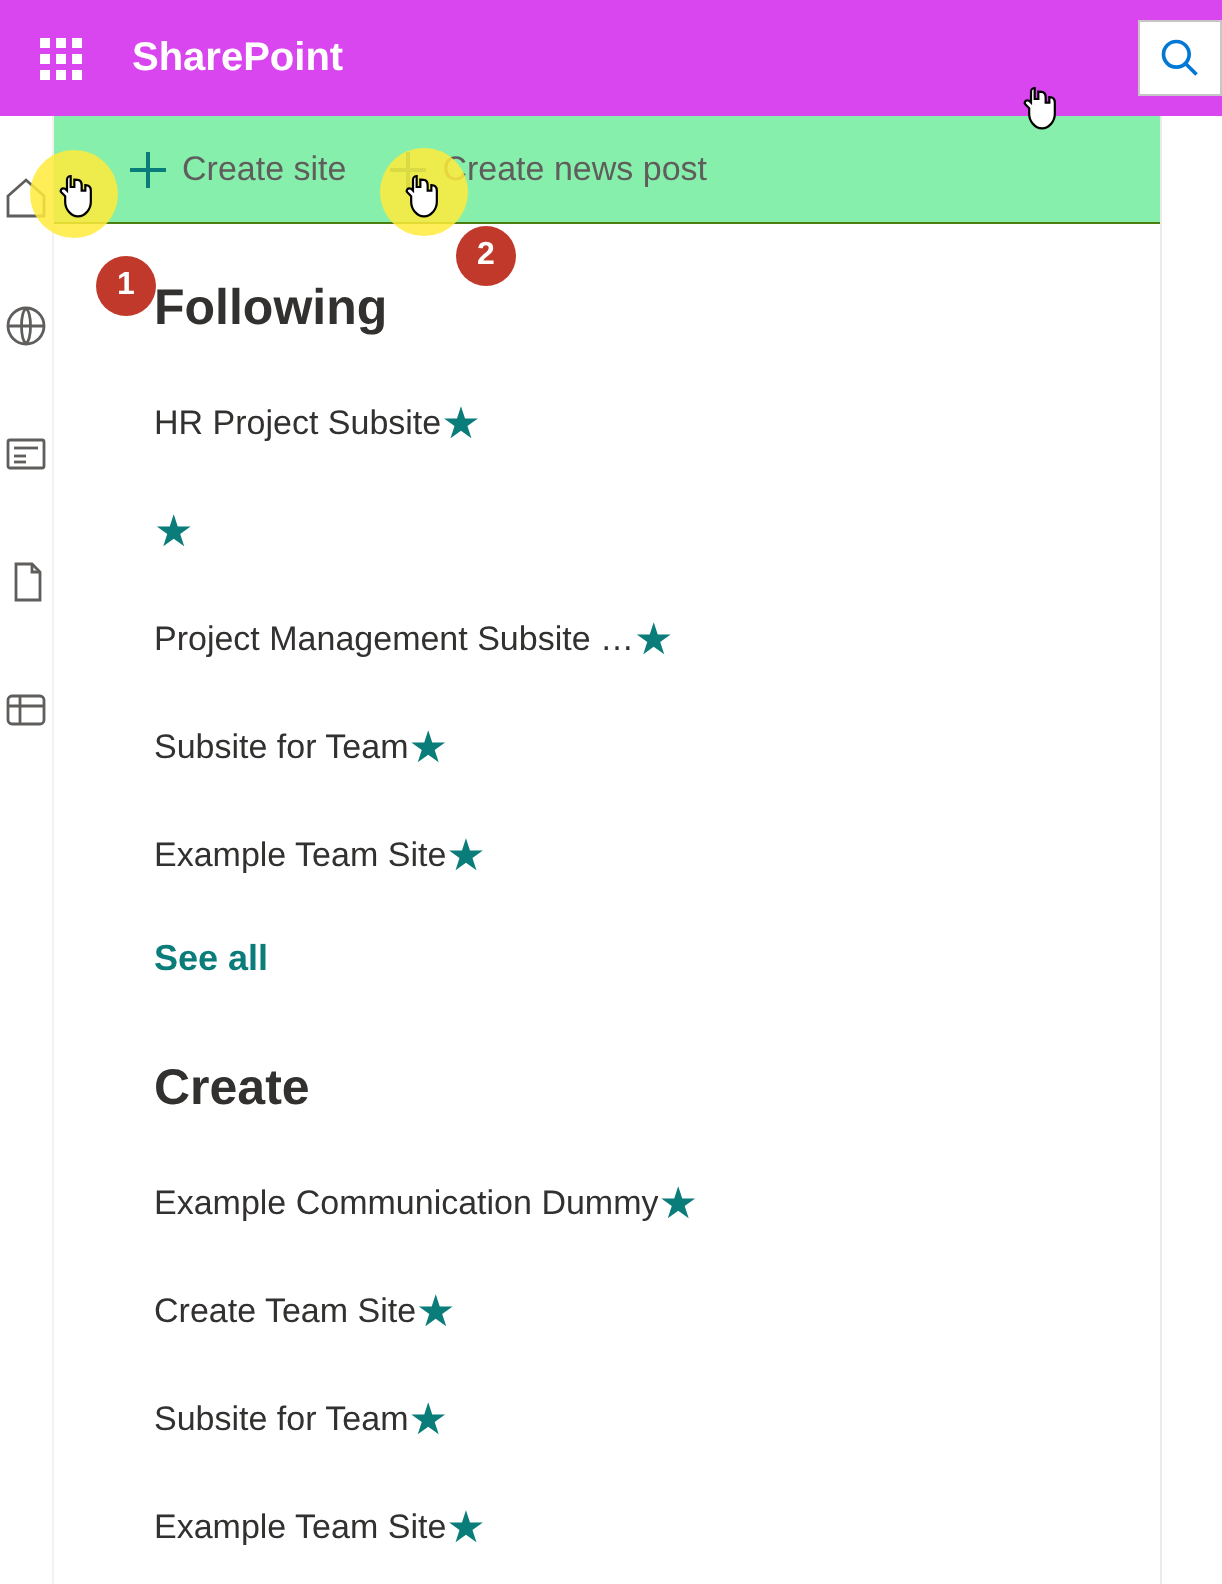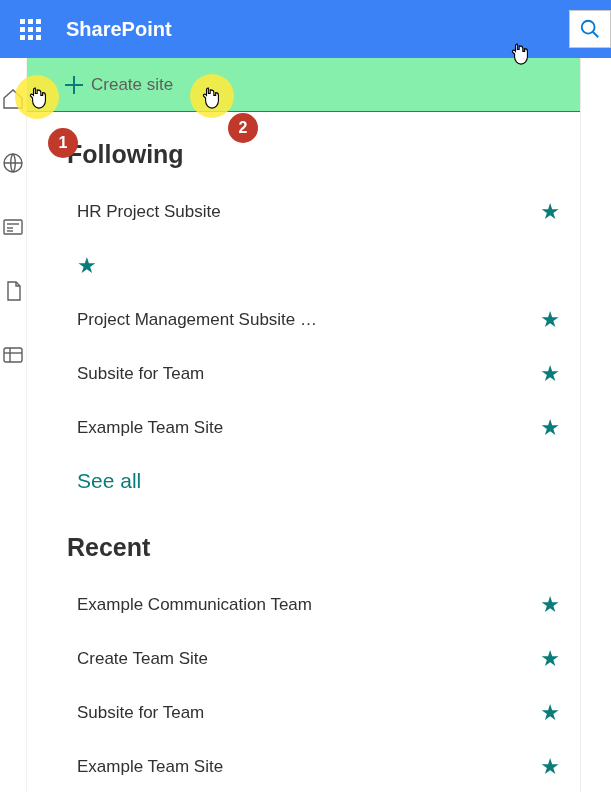"SharePoint" .top-bar { background: #3b82f6 -> #d946ef }
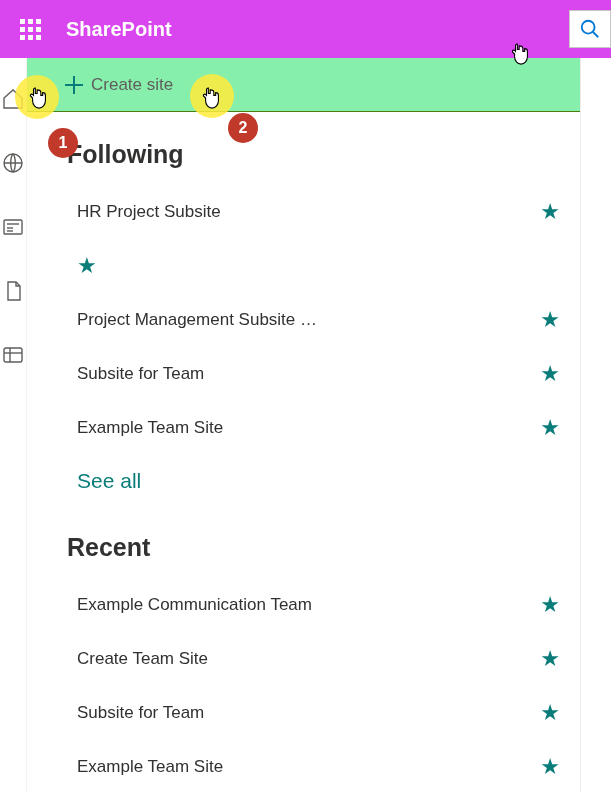"Create news post" div.action-btn { html: none -> <div> <span></span> <span>Create news post</span> </div> }
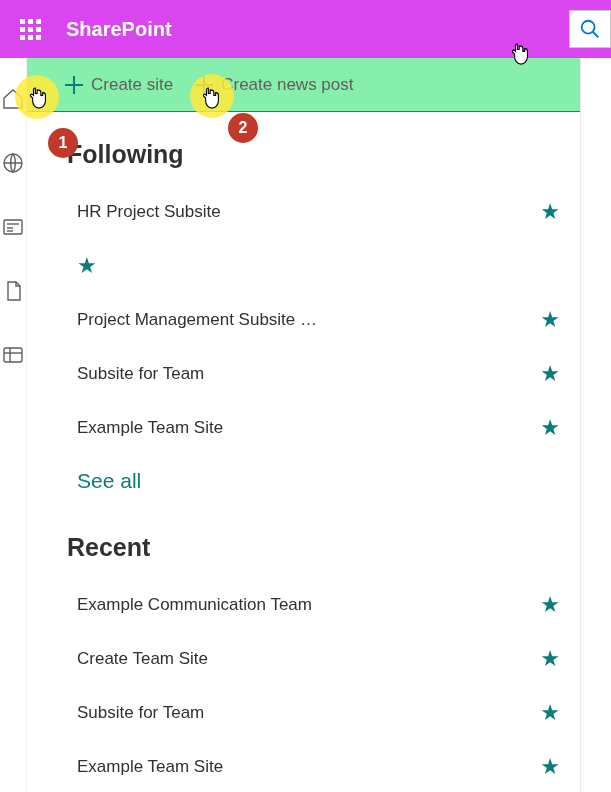"Following" .section-title { margin: 28px 0 16px 40px -> 28px 0 16px 50px }
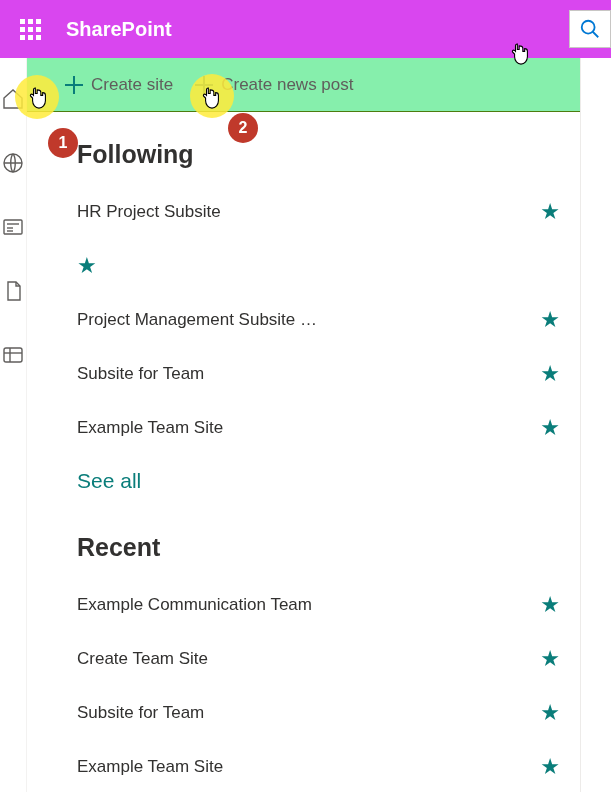"HR Project Subsite" .site-item { justify-content: space-between -> flex-start }
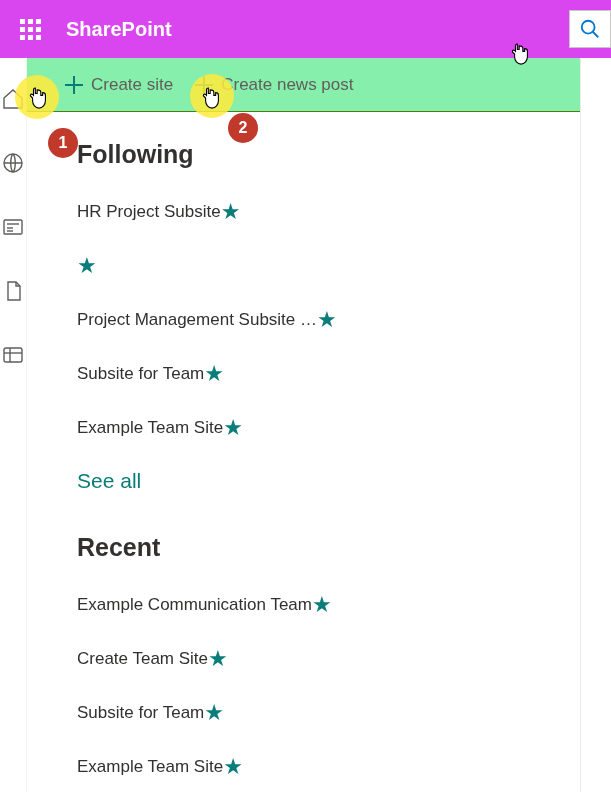"See all" .see-all { font-size: 21px -> 18px; font-weight: none -> bold }
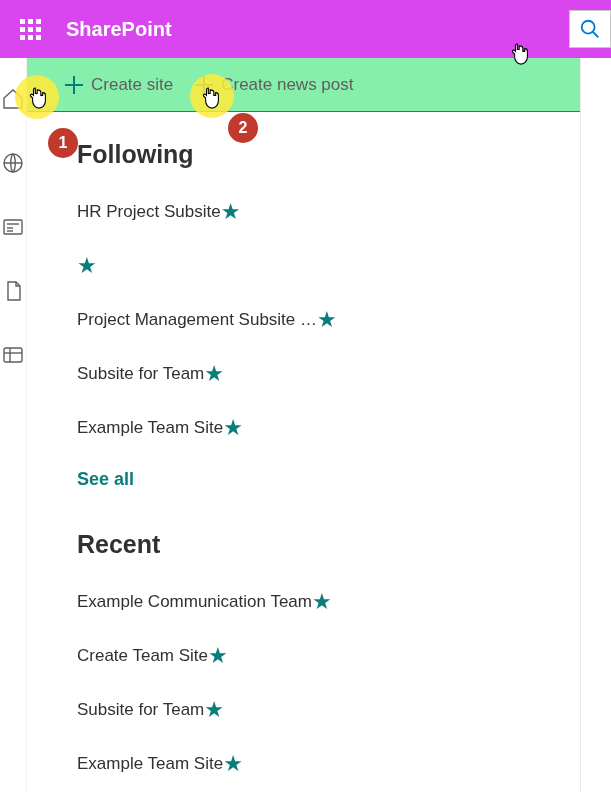"Recent" h2.section-title { text: Recent -> Create }
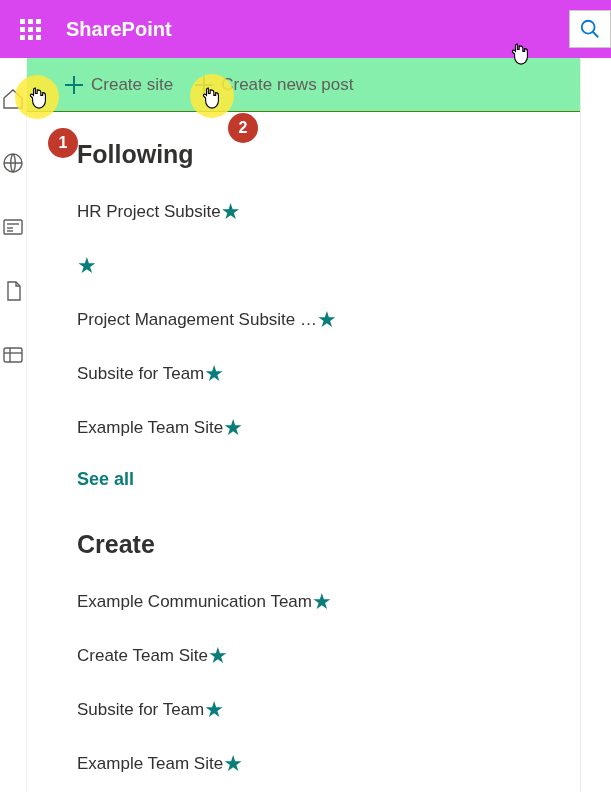"Example Communication Team" span.name { text: Team -> Dummy }
